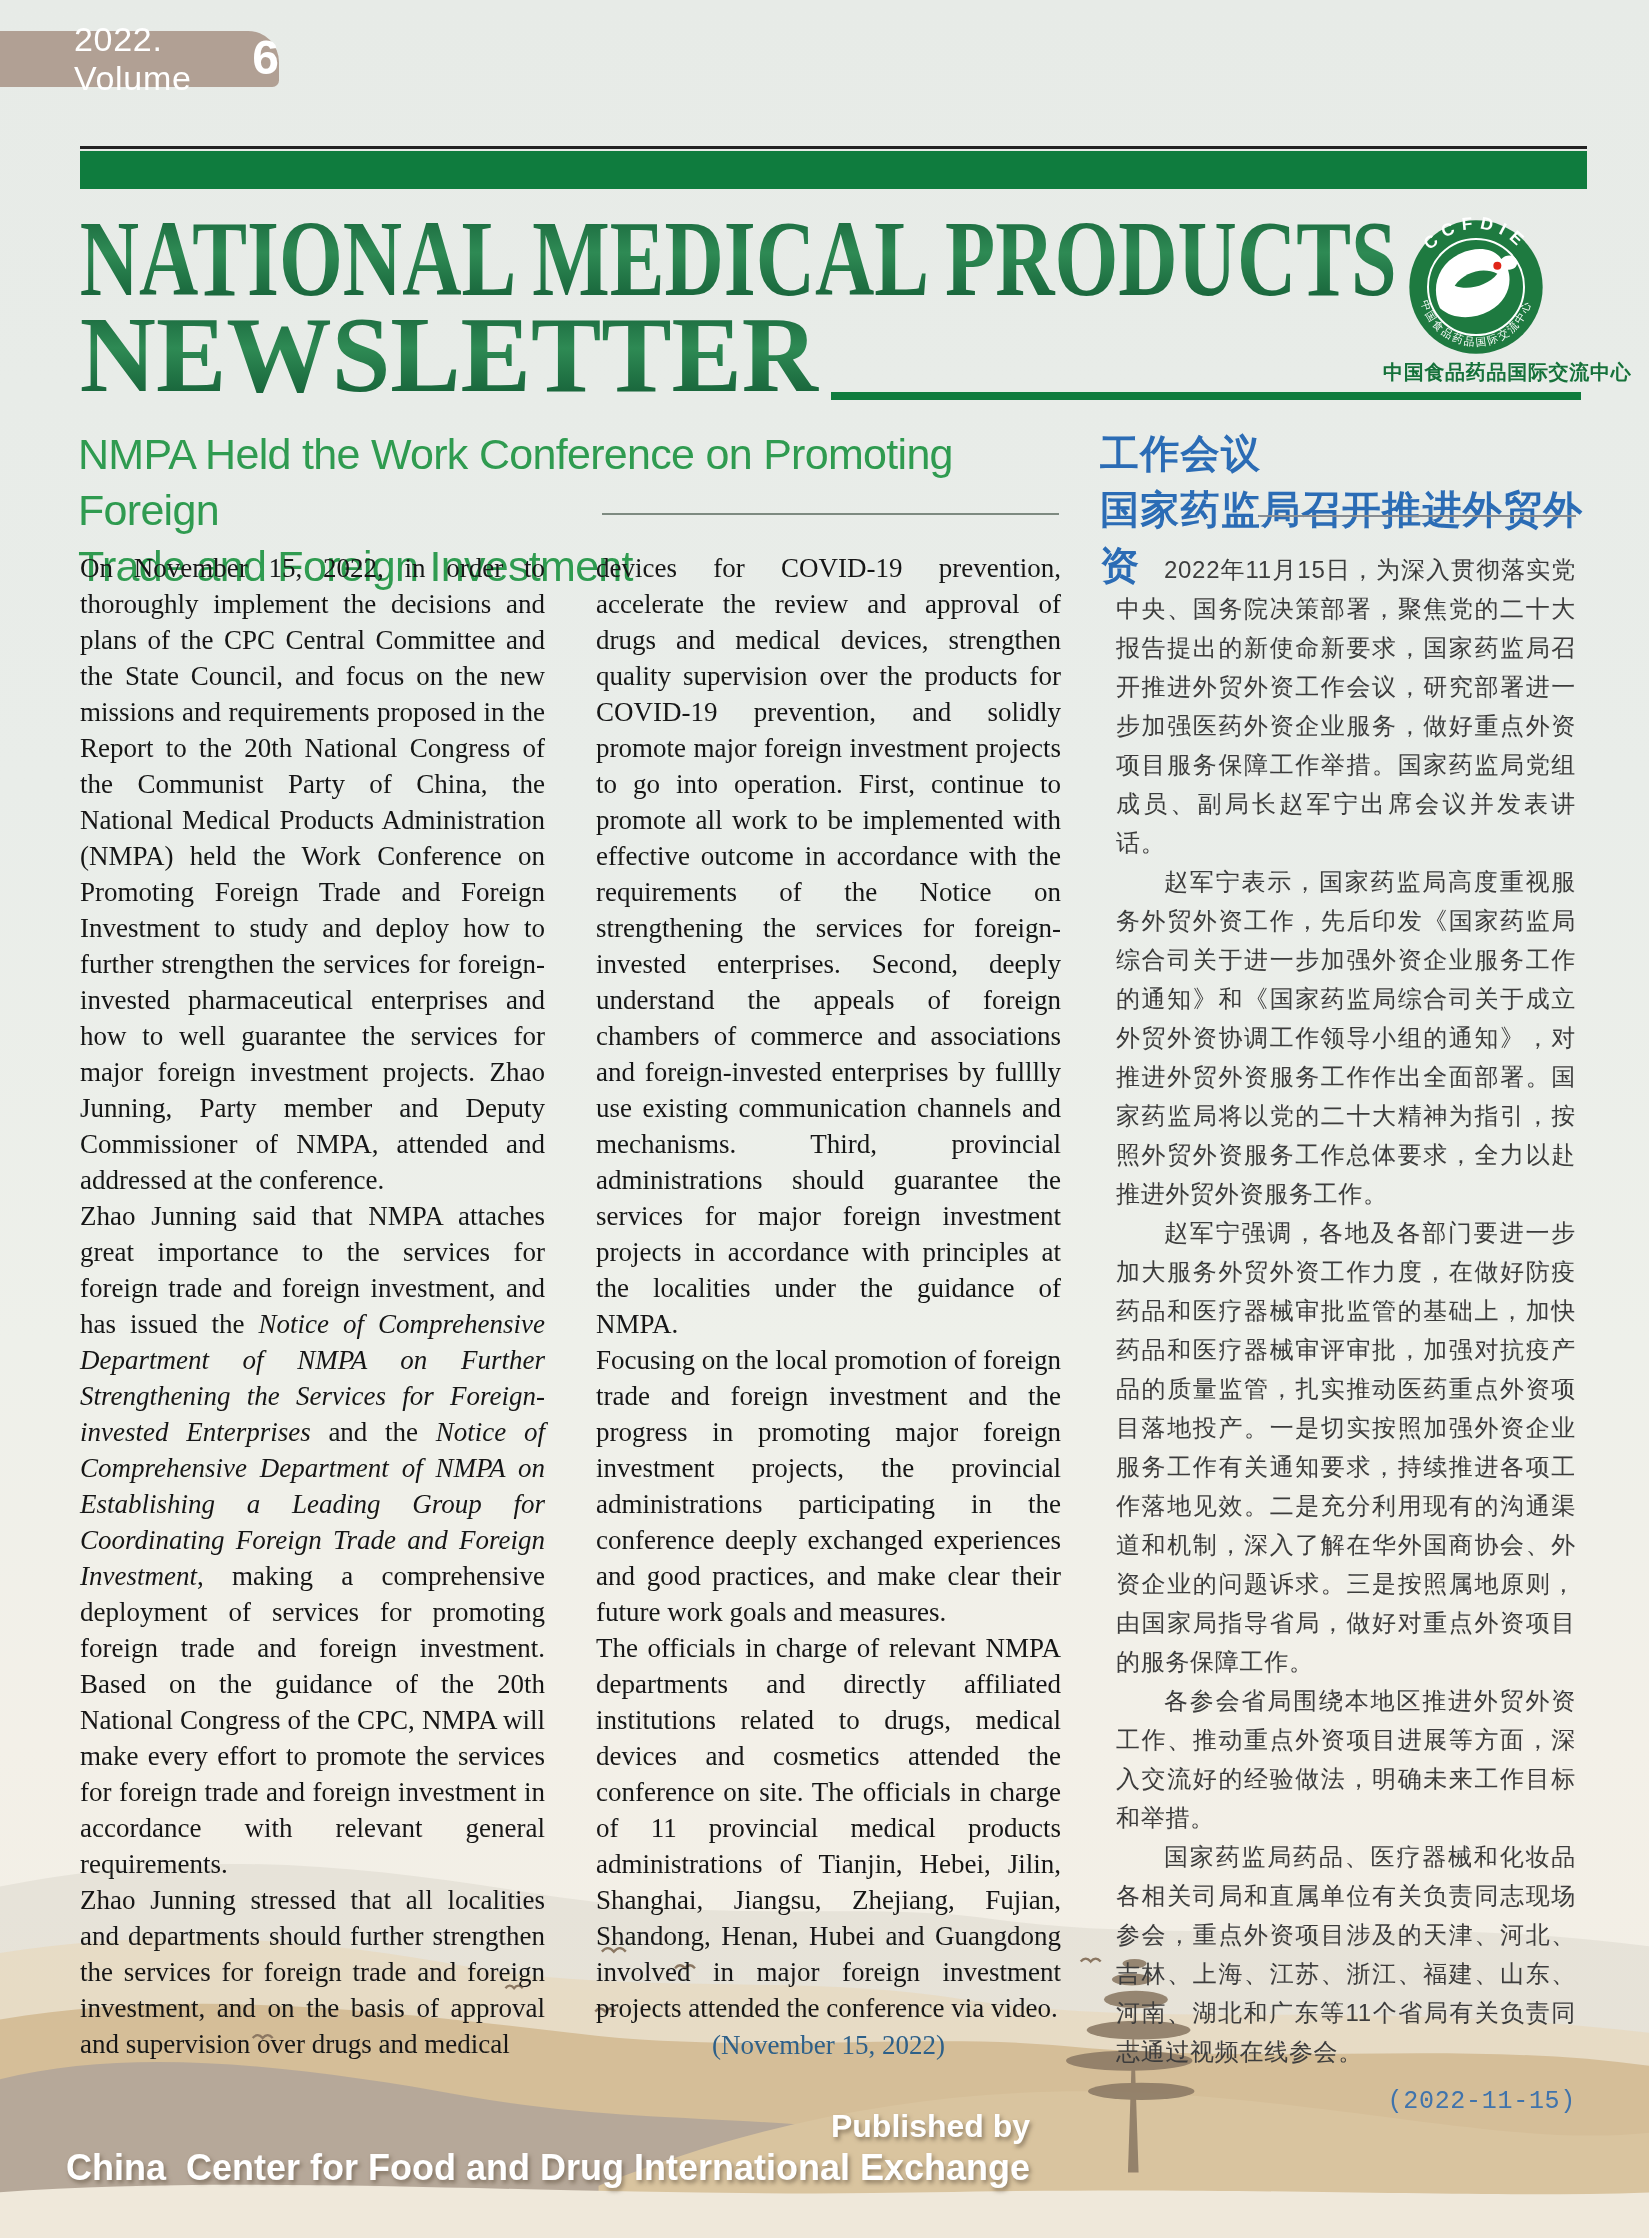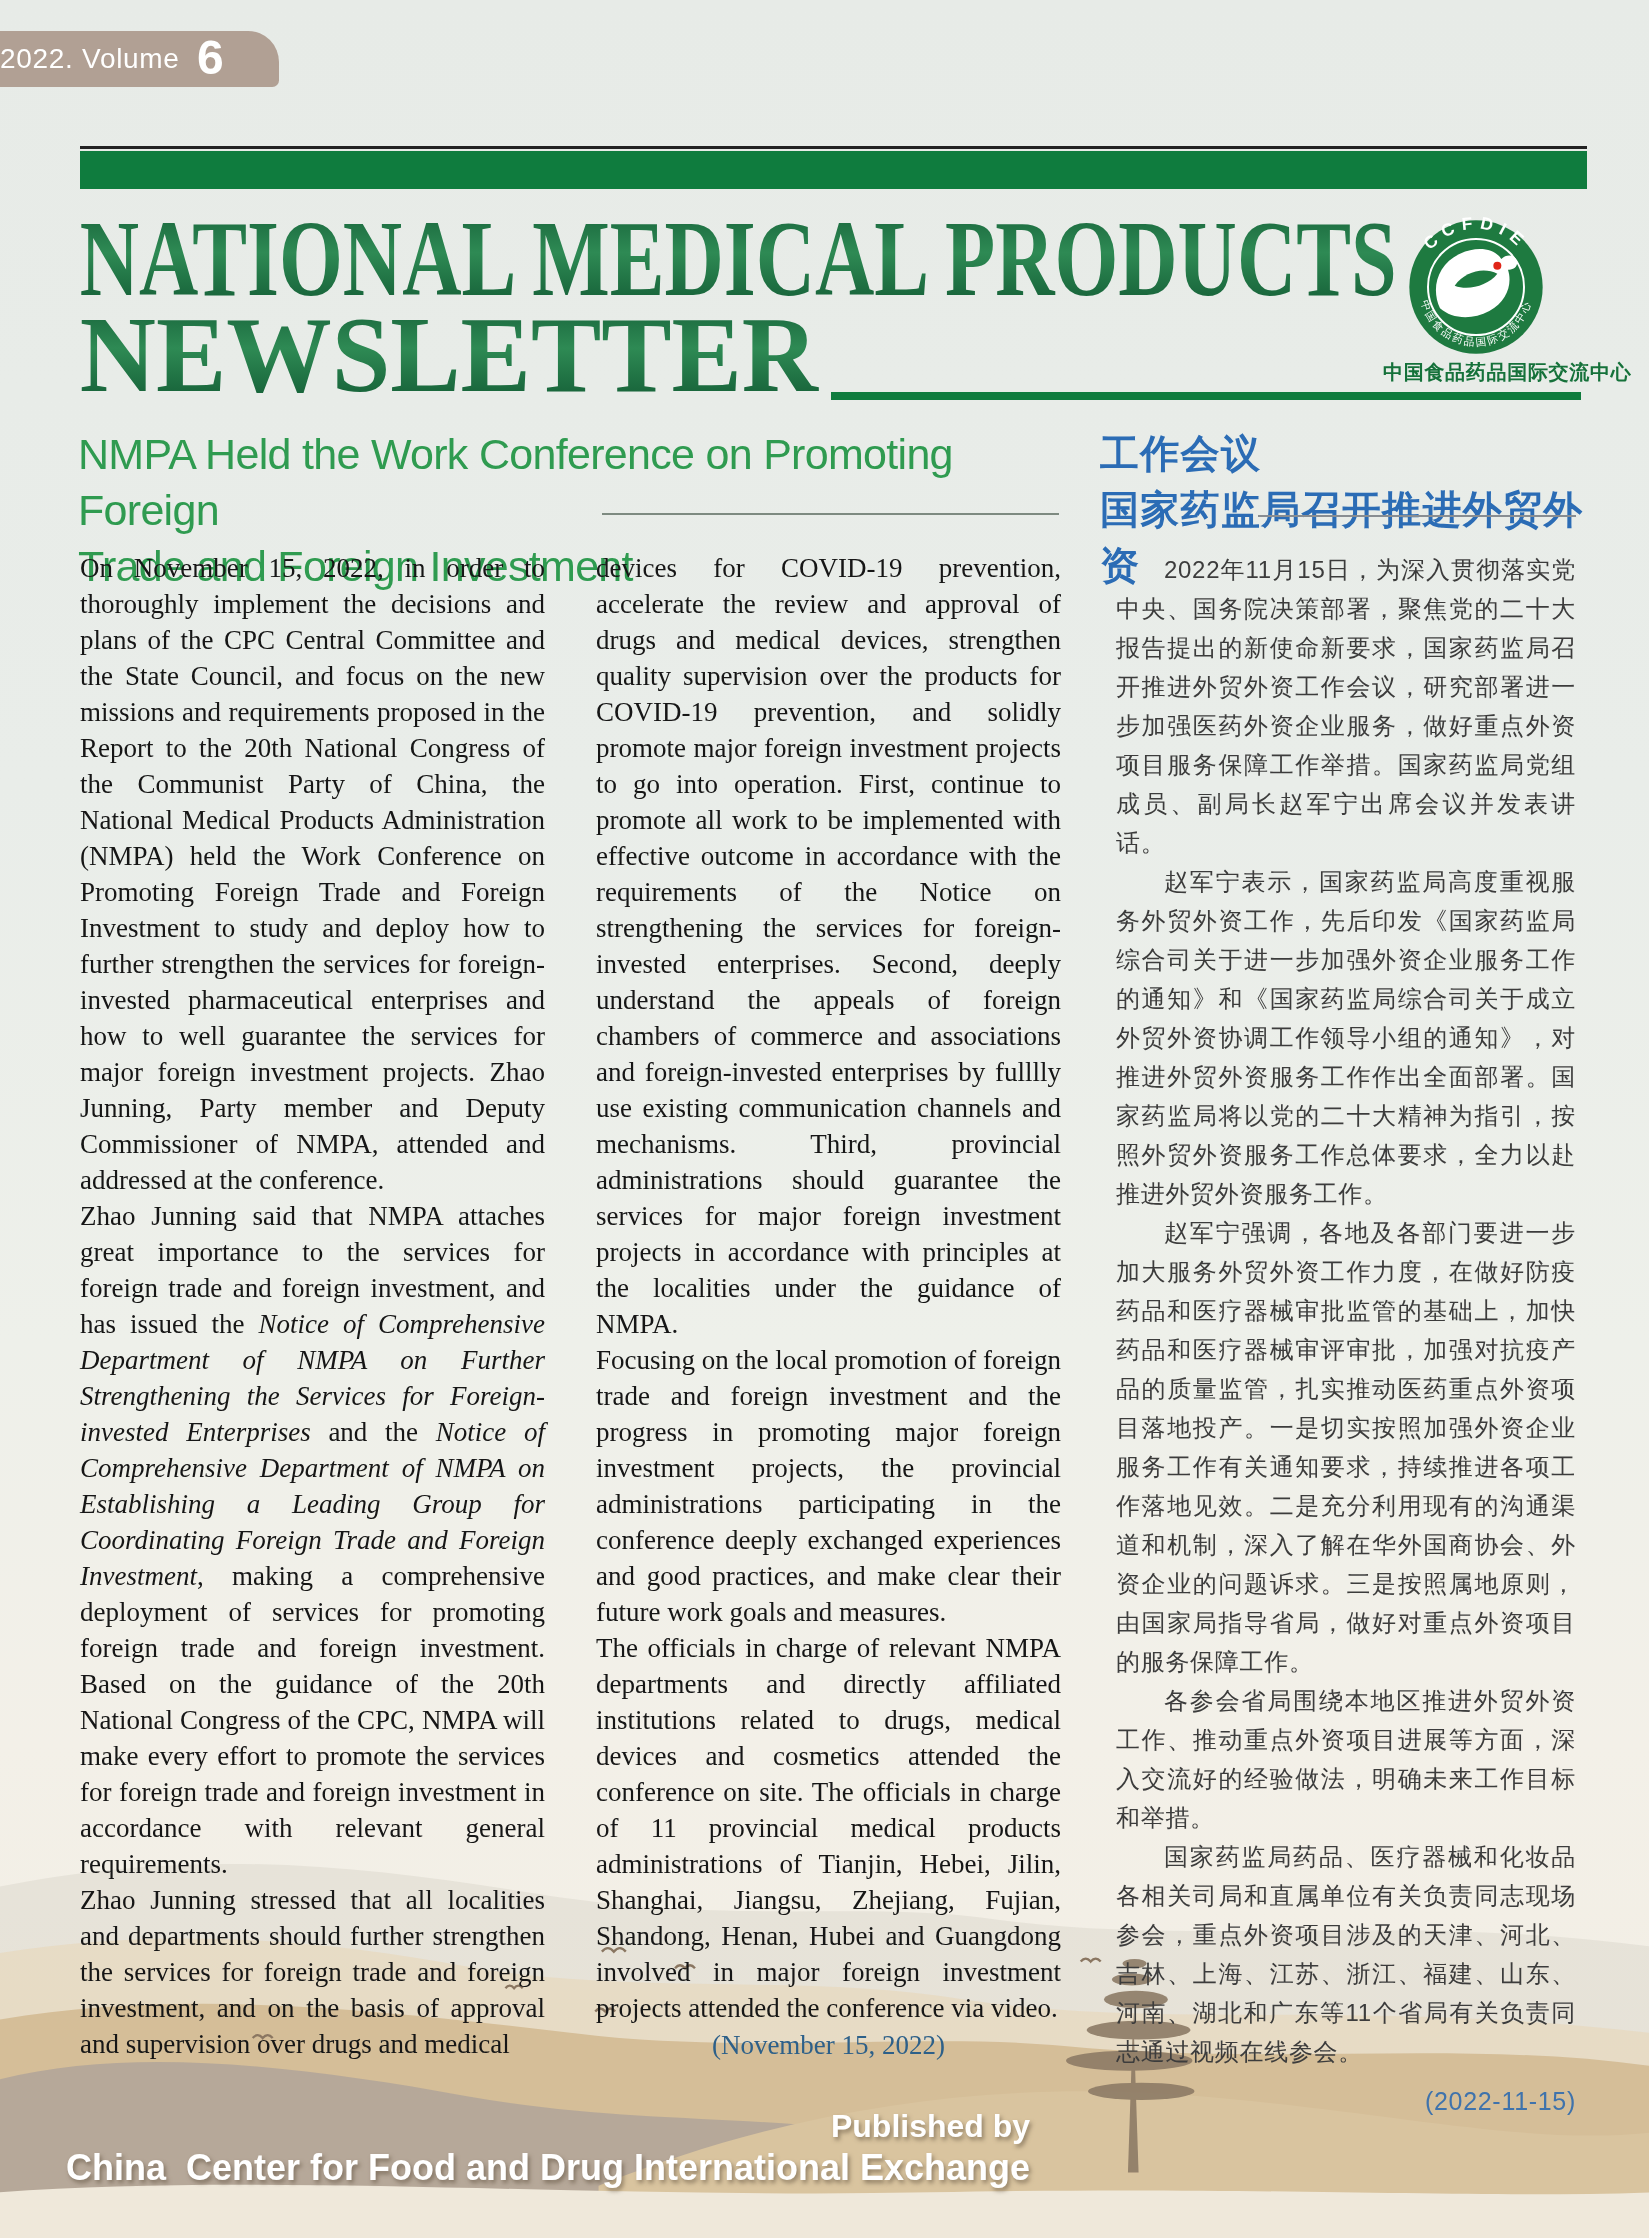"2022. Volume" .vol-badge .lbl { font-size: 28px -> 34px; margin-left: none -> 74px }
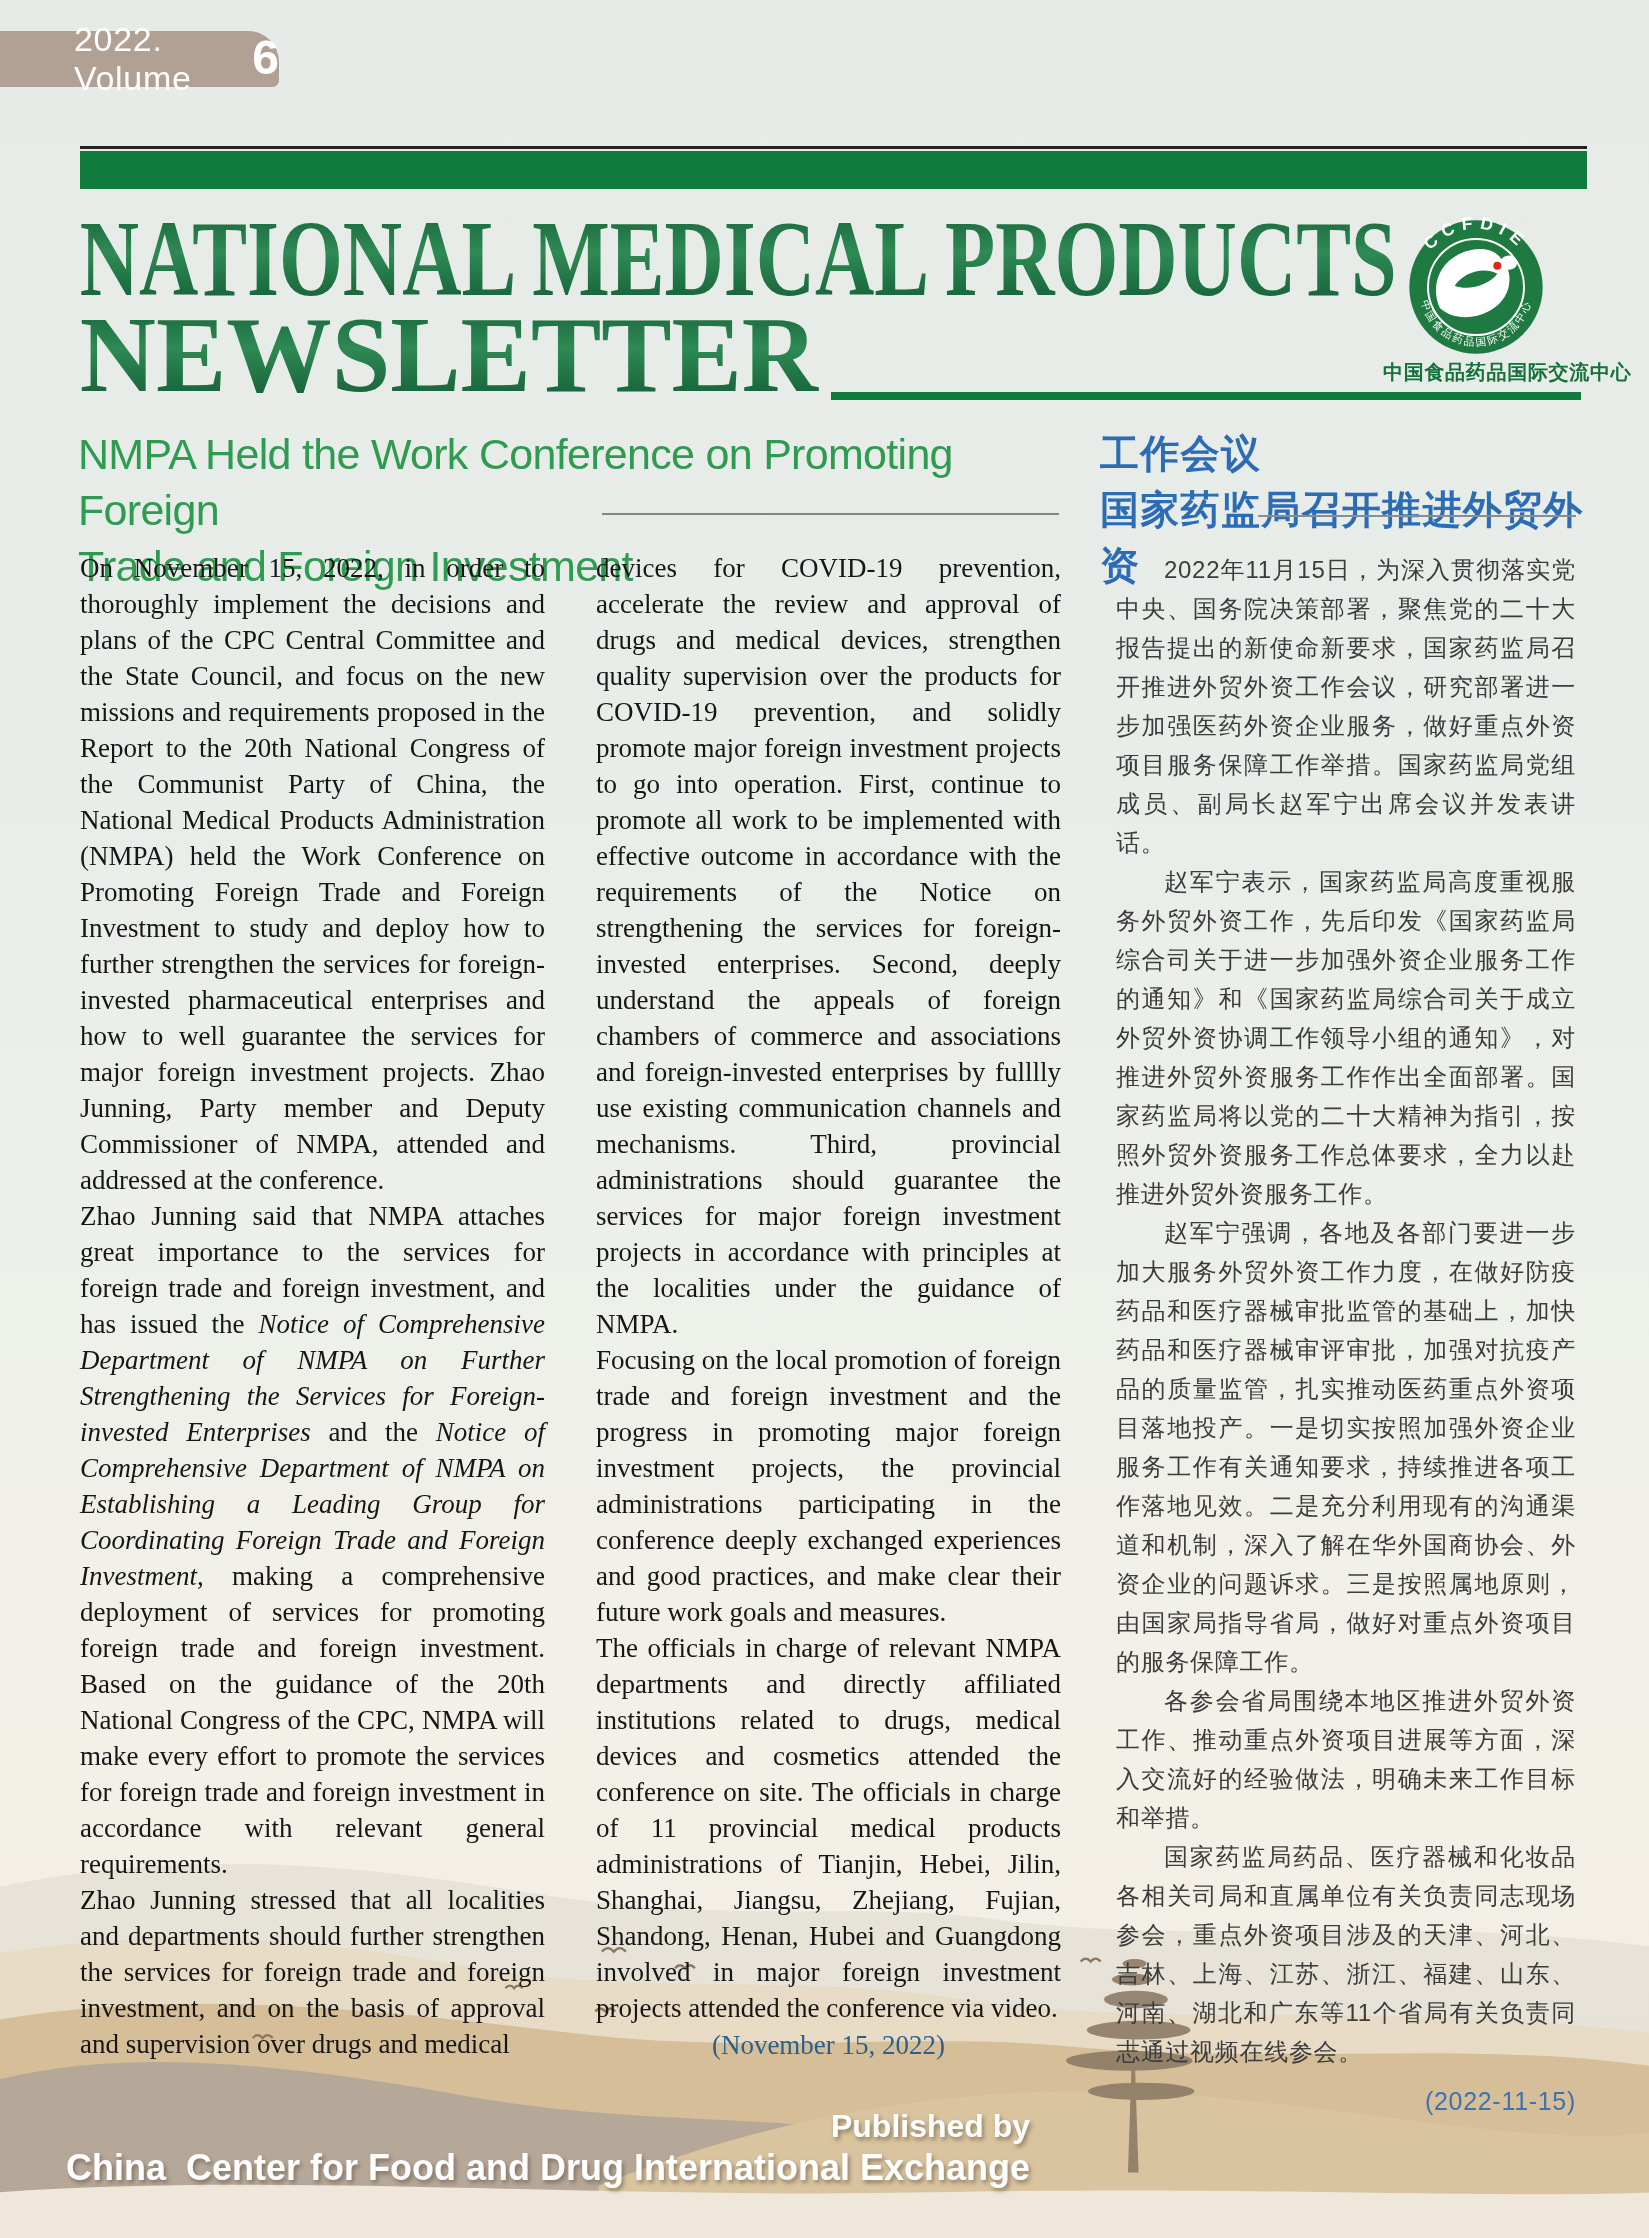"(2022-11-15)" .date-zh { font-family: none -> Liberation Mono, monospace }
